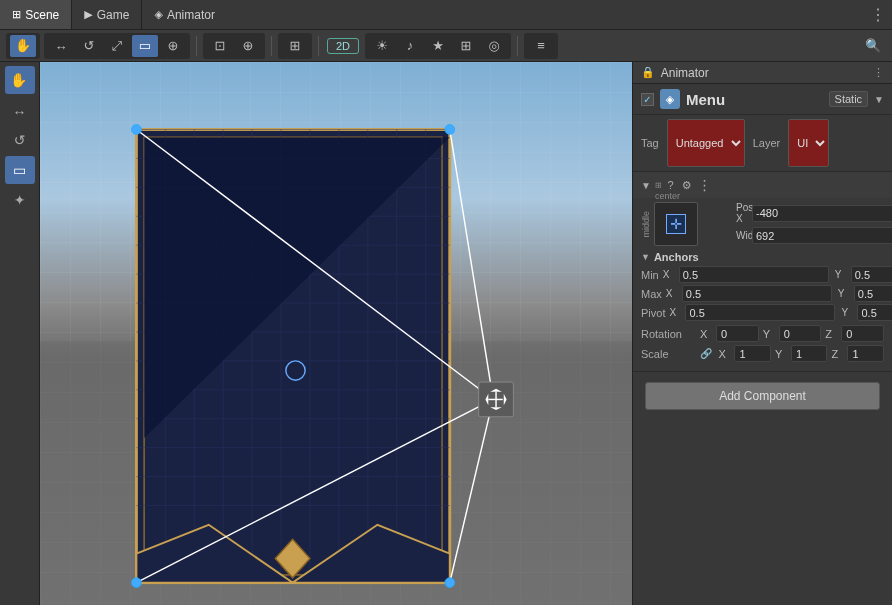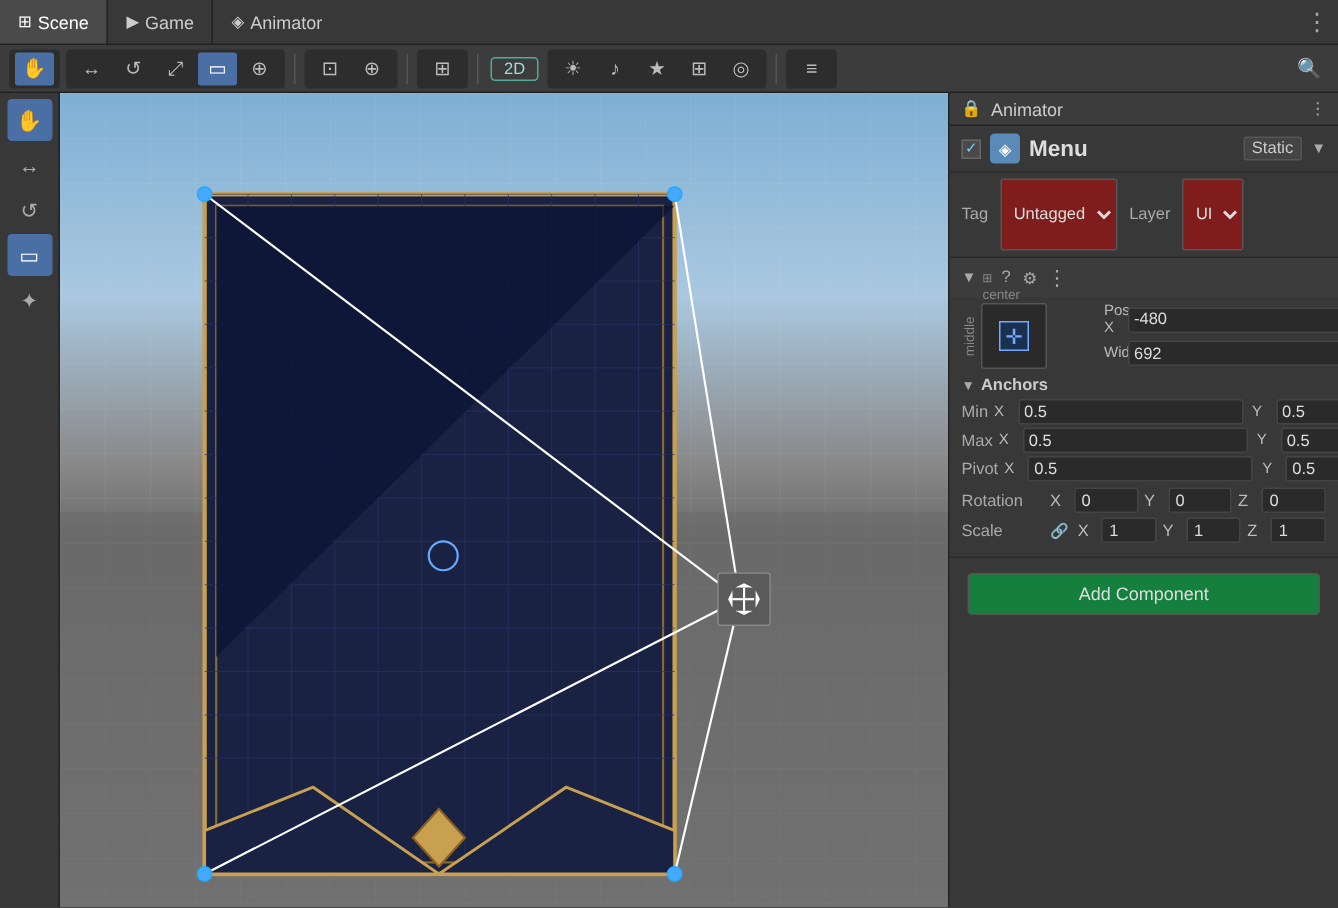"Add Component" .add-component-btn { background: #15803d -> #737373 }
